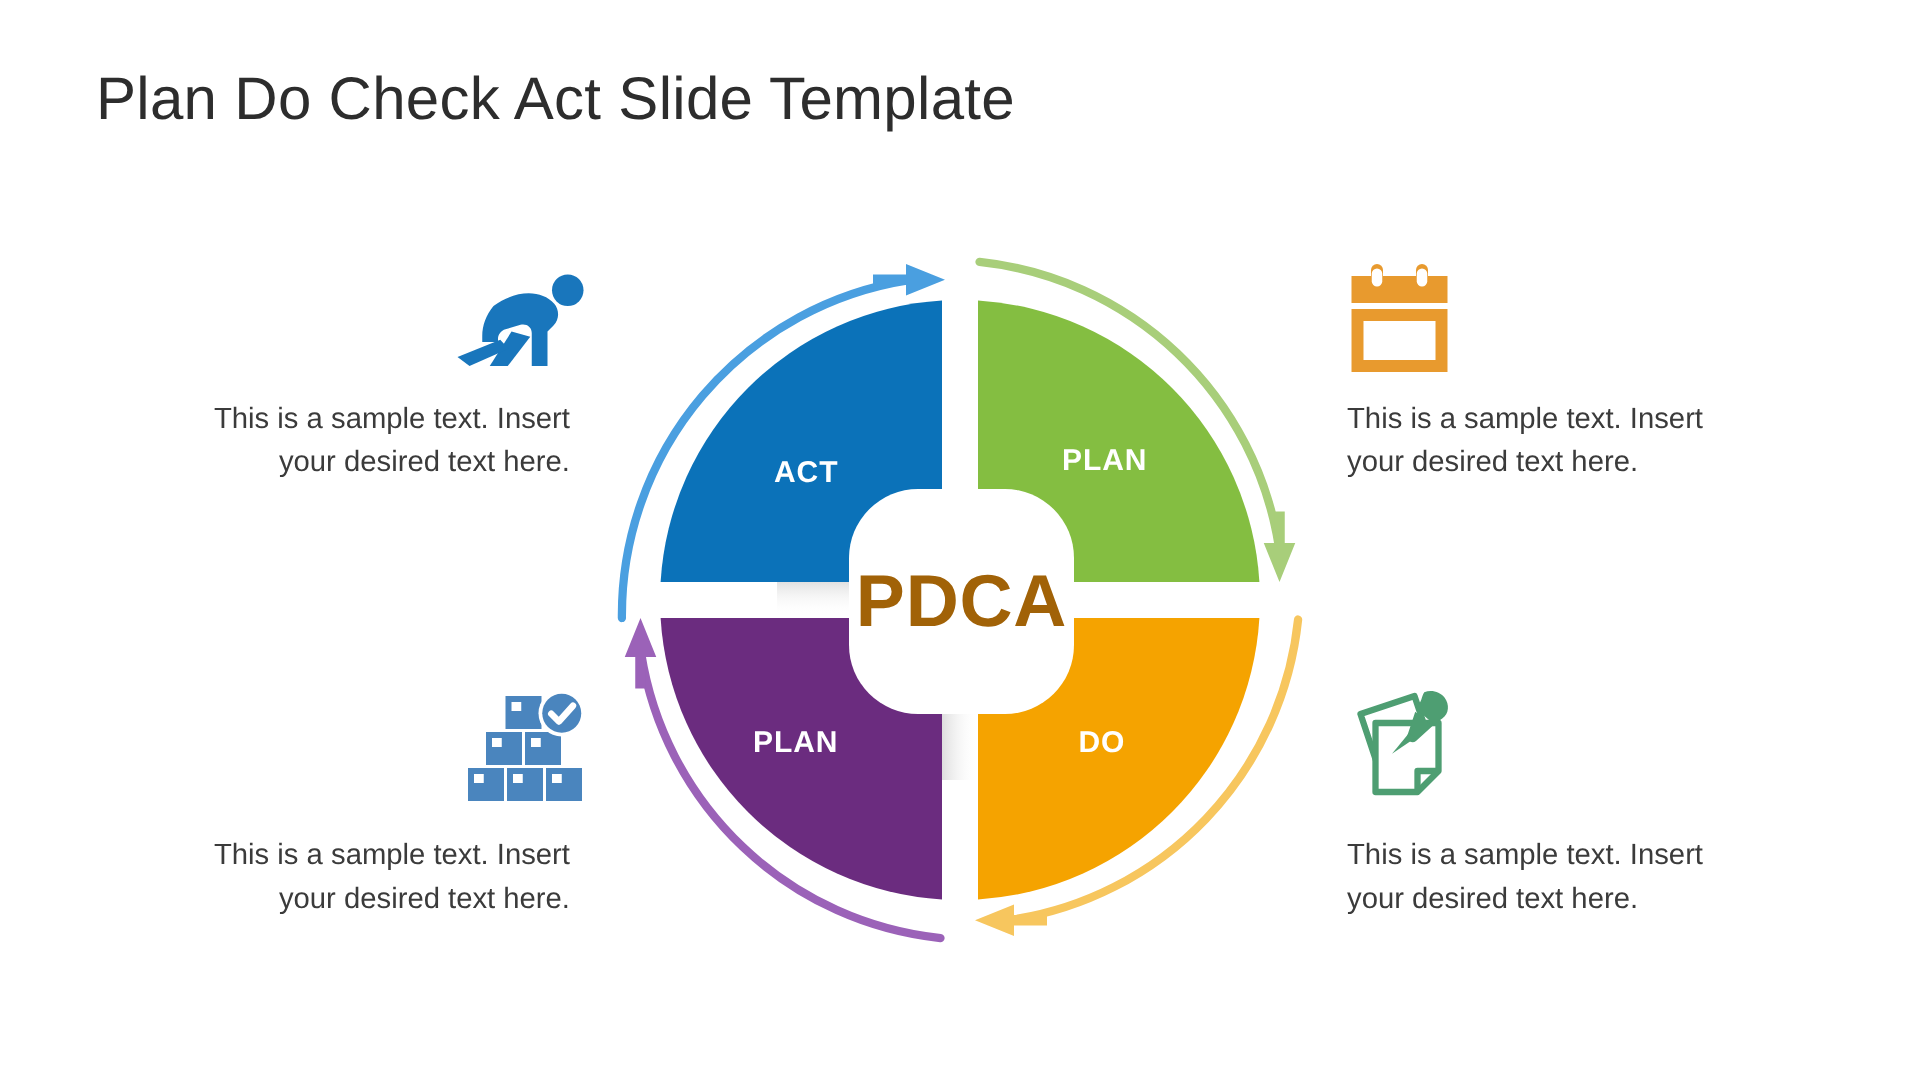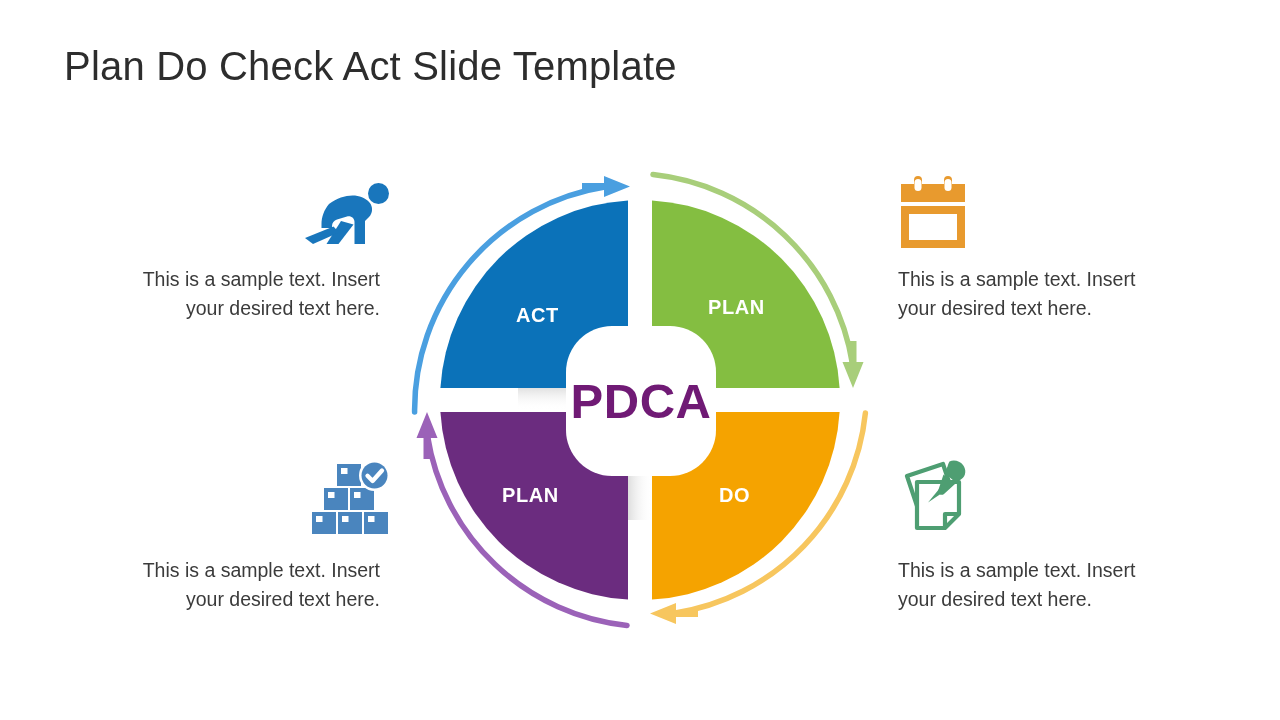"PDCA" .center-badge .pdca-text { color: #701a75 -> #a16207 }
